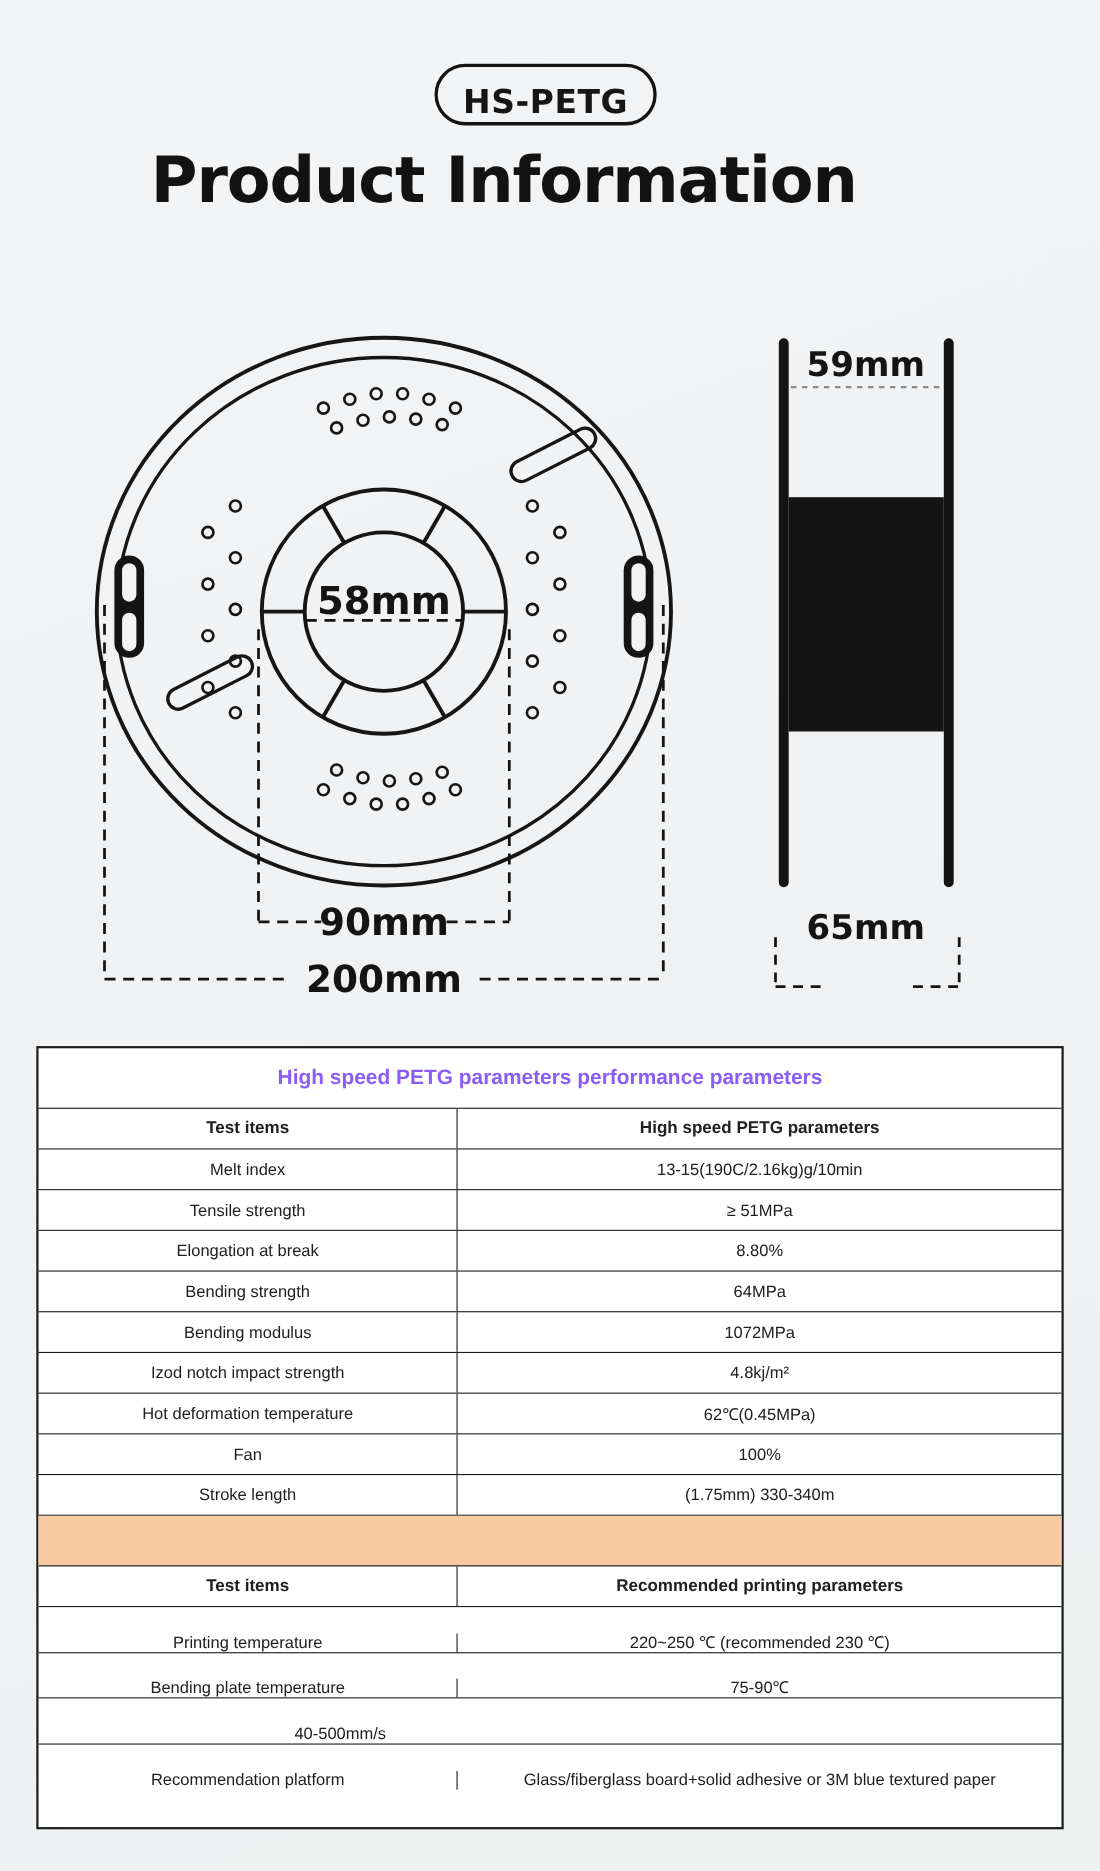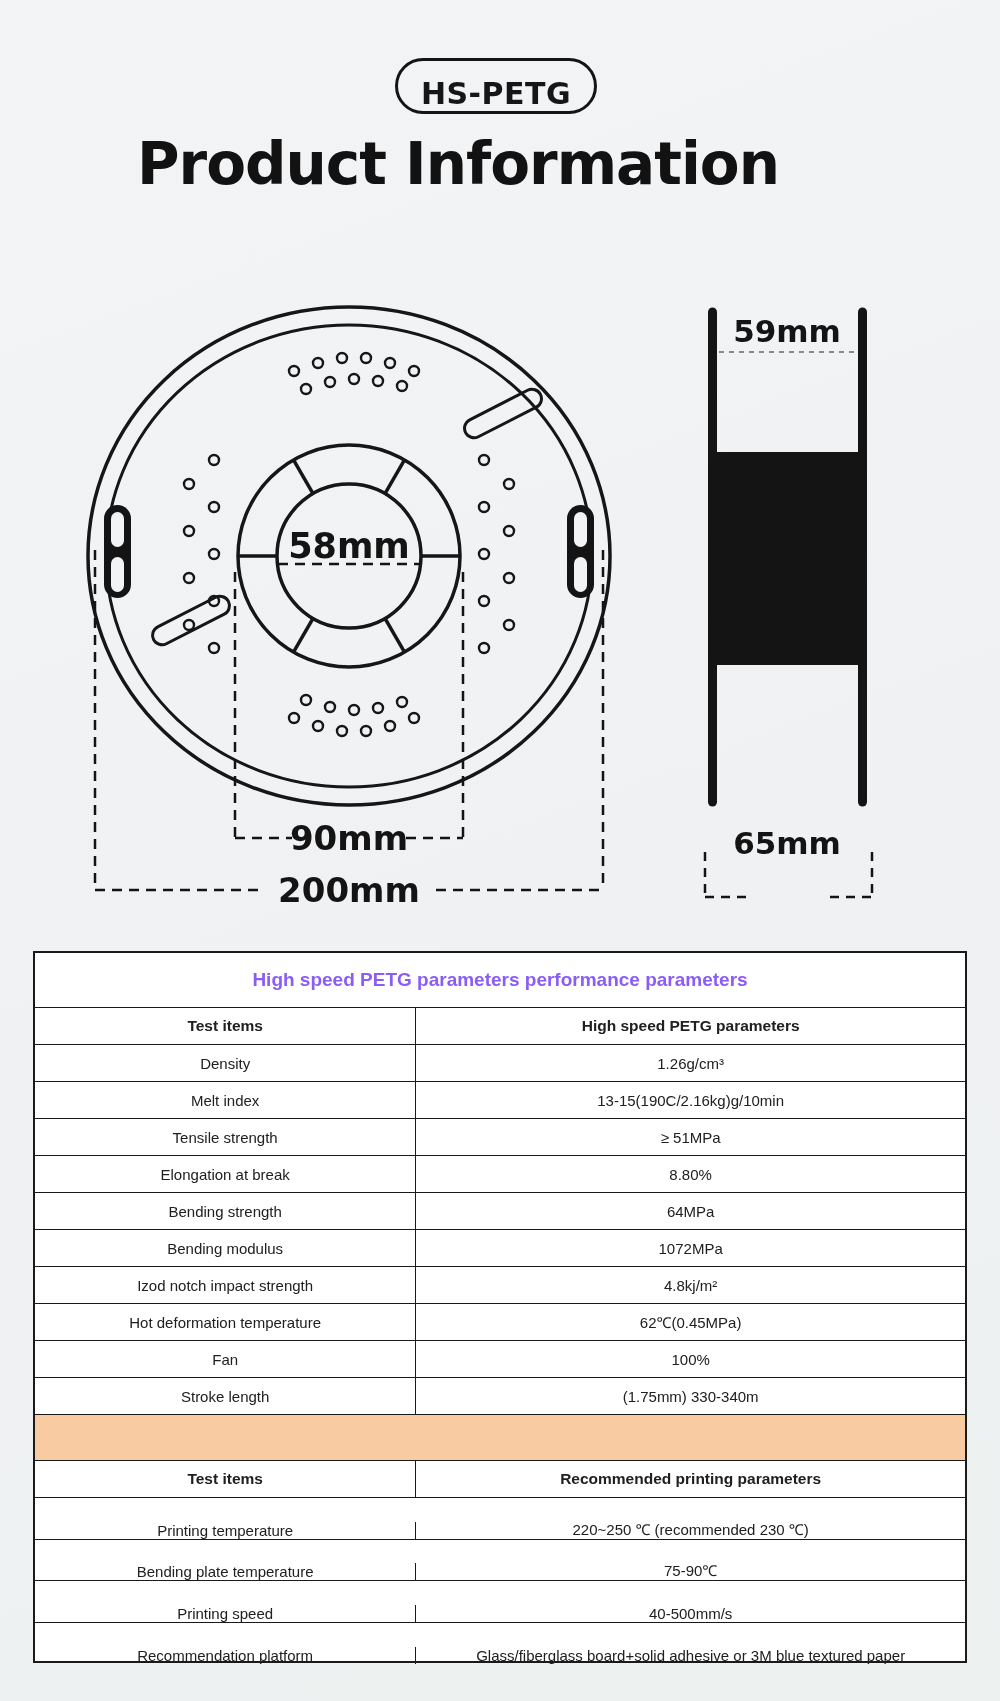"Density" div.t-row { html: <div> <div>Density</div> <div>1.26g/cm³</div> </div> -> none }
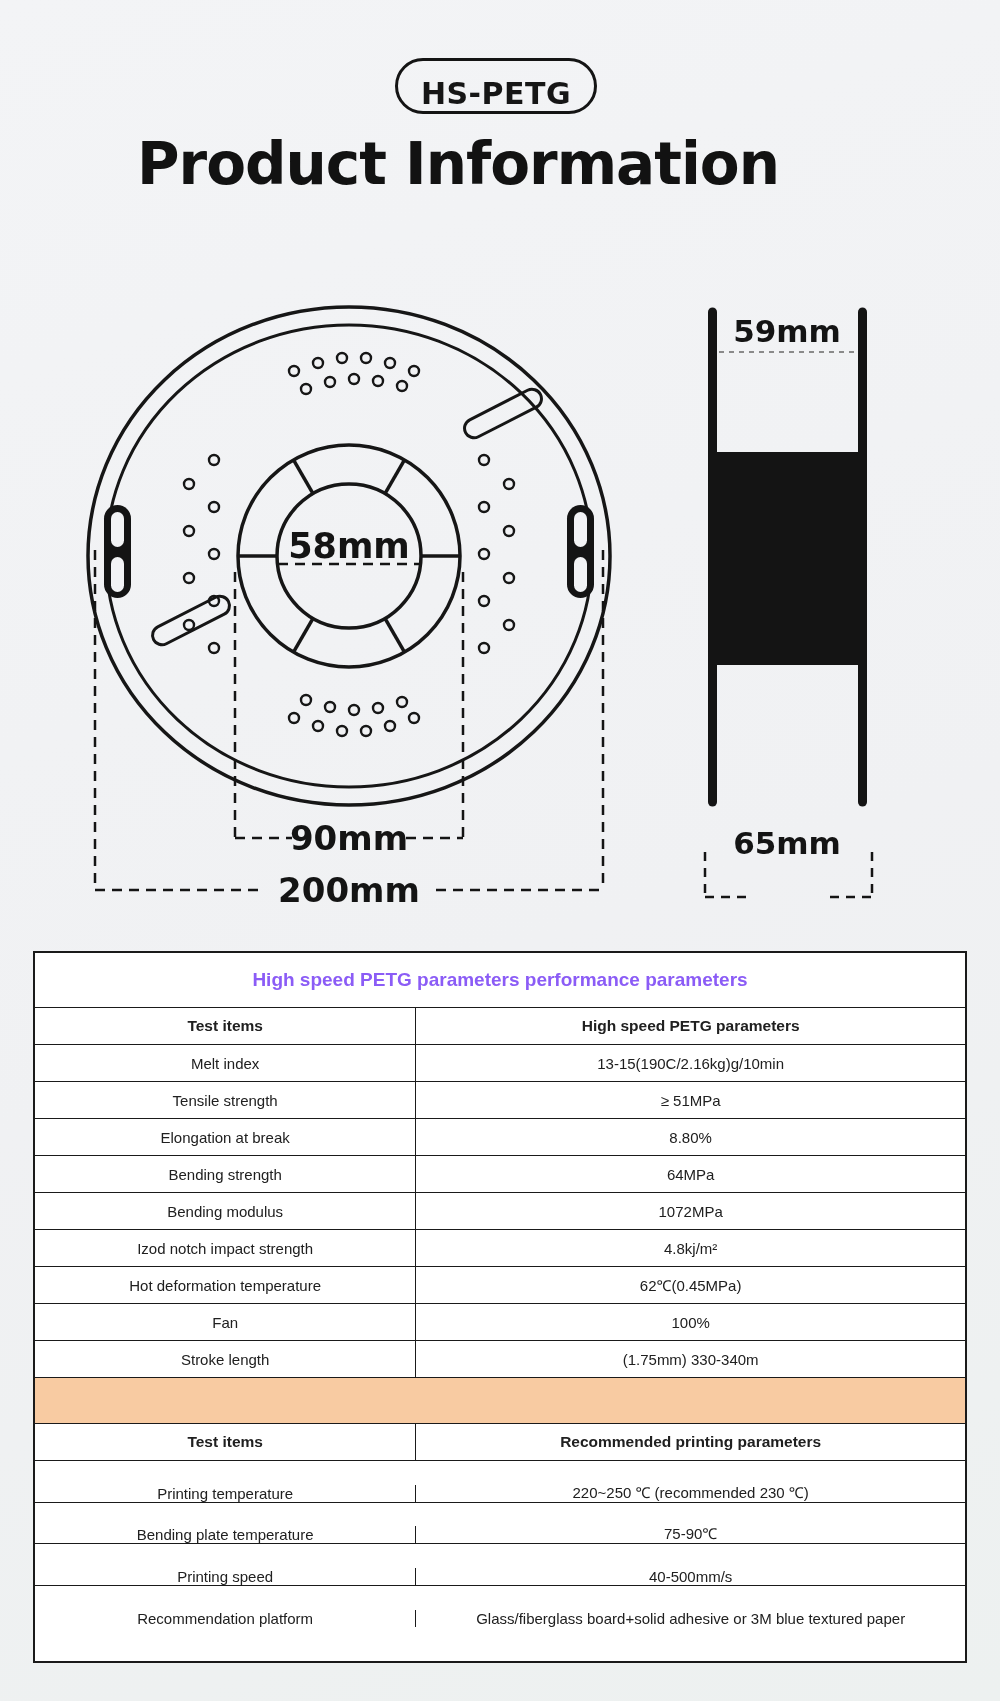"Printing speed" div.cell { html: <div>Printing speed</div> -> none }
